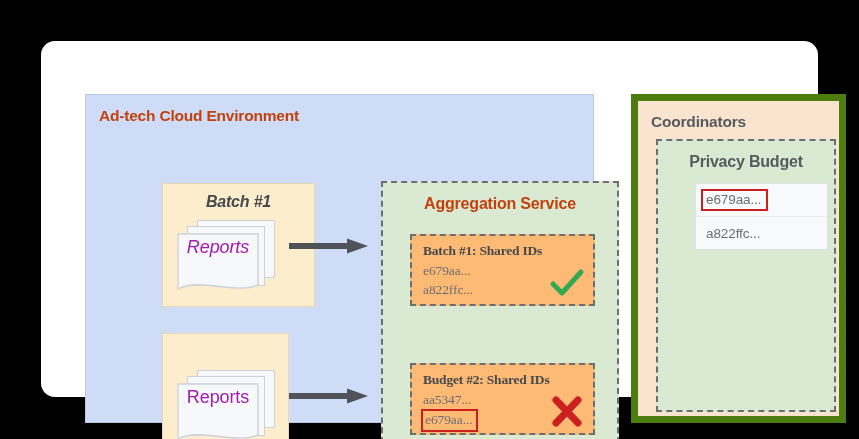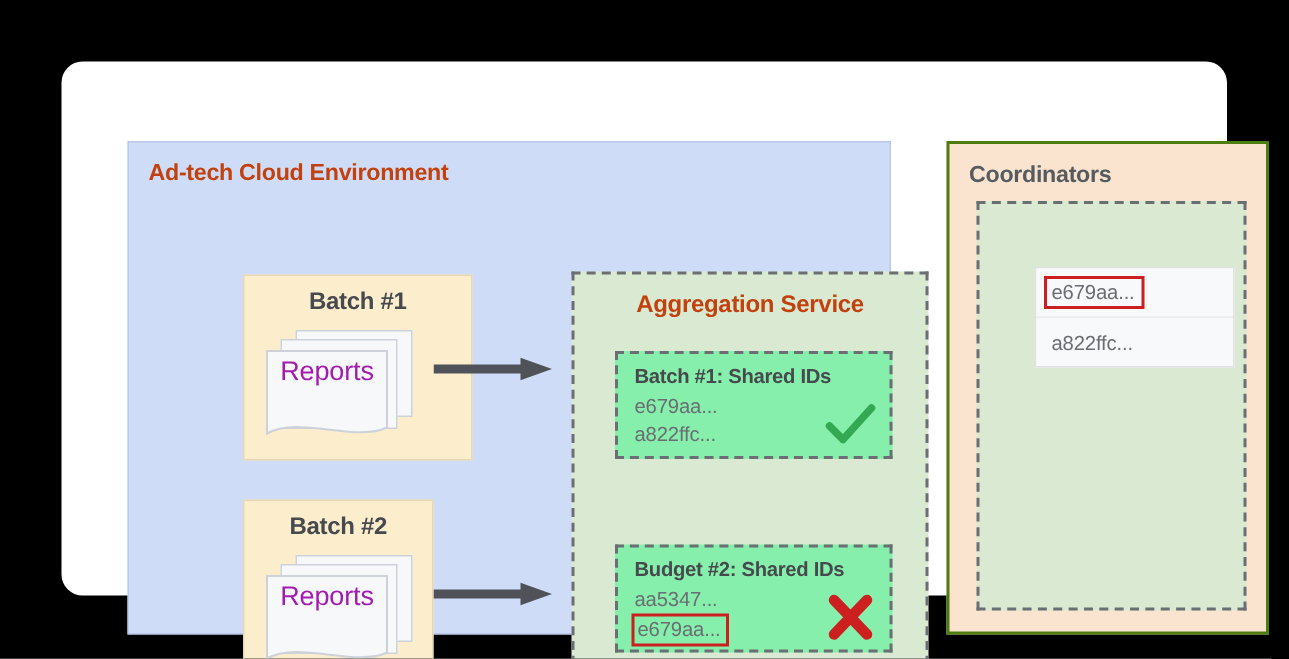"Coordinators" #coordinators-panel { border: 2px solid #4d7c0f -> 7px solid #4d7c0f }
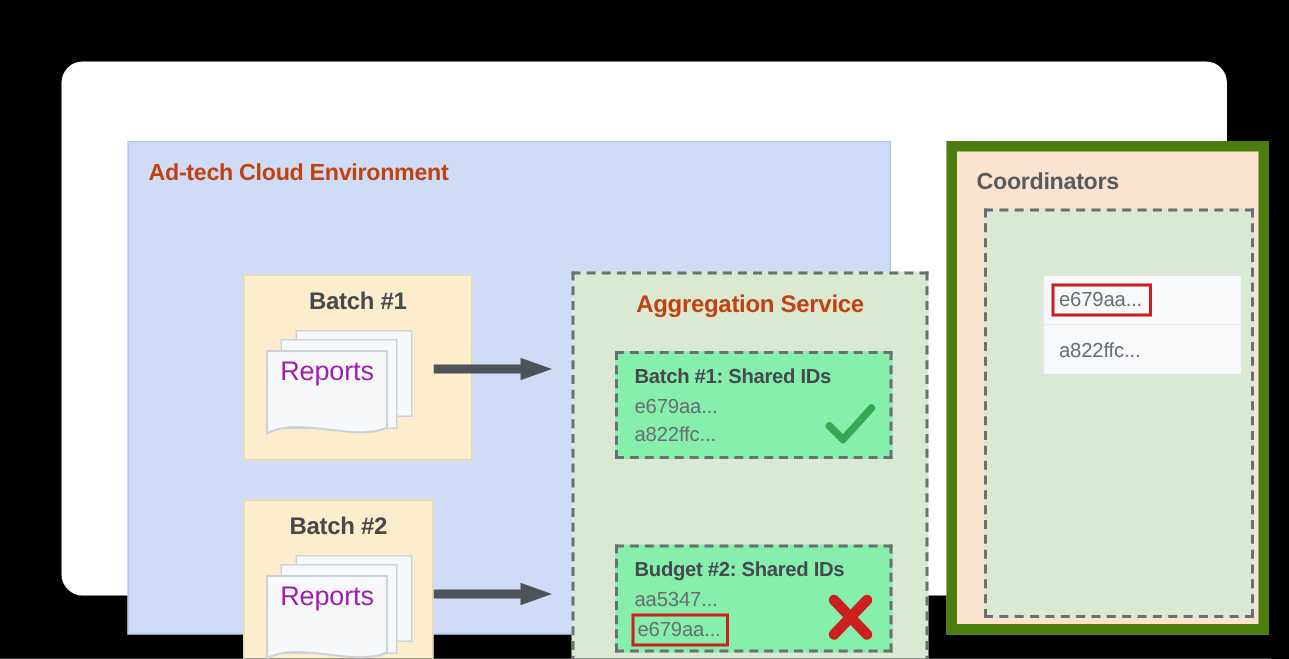"Privacy Budget" div { html: none -> <div>Privacy Budget</div> }
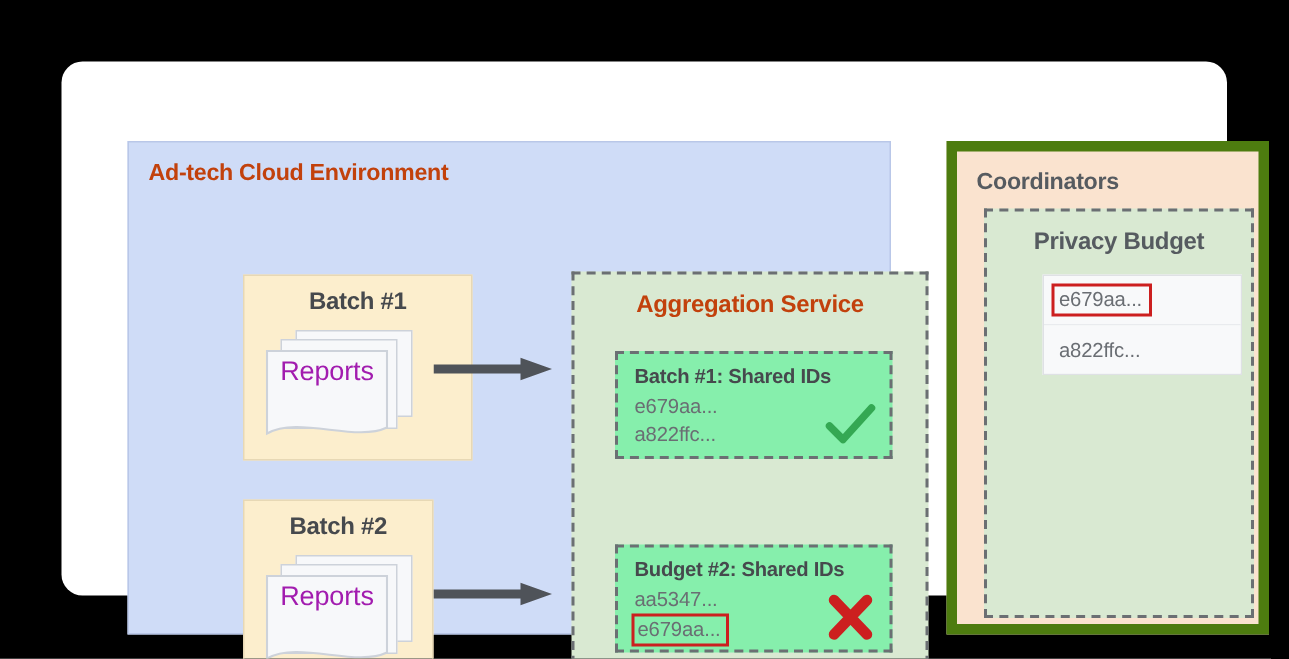"Batch #1" #batch1-box { font-style: none -> italic }
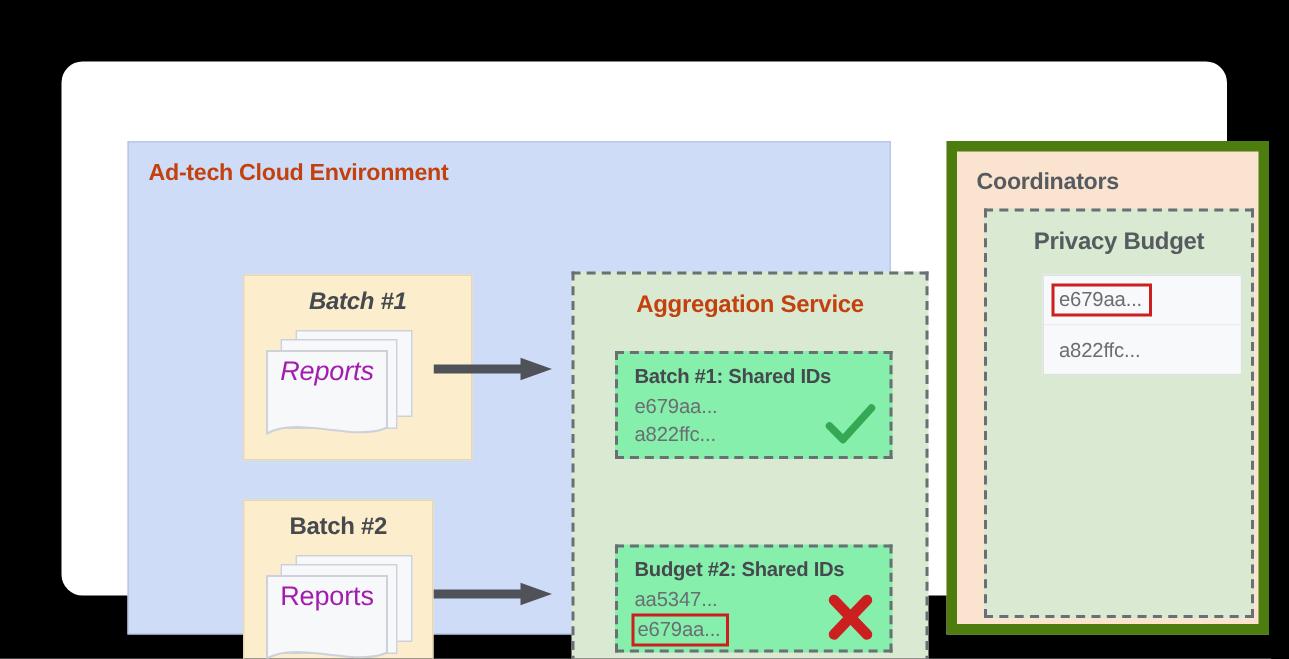"Batch #1: Shared IDs" .ids-card { background: #86efac -> #fdba74; font-family: none -> Liberation Serif, serif }
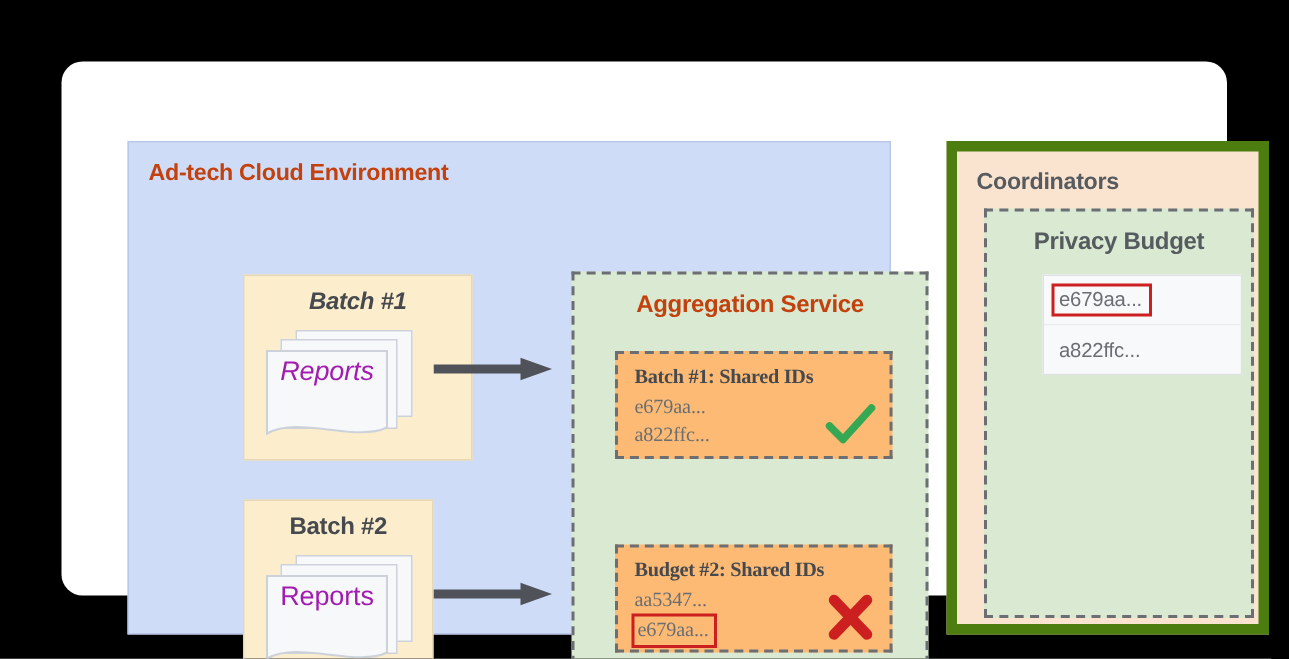"Batch #2" div.batch-title { html: <div>Batch #2</div> -> none }
